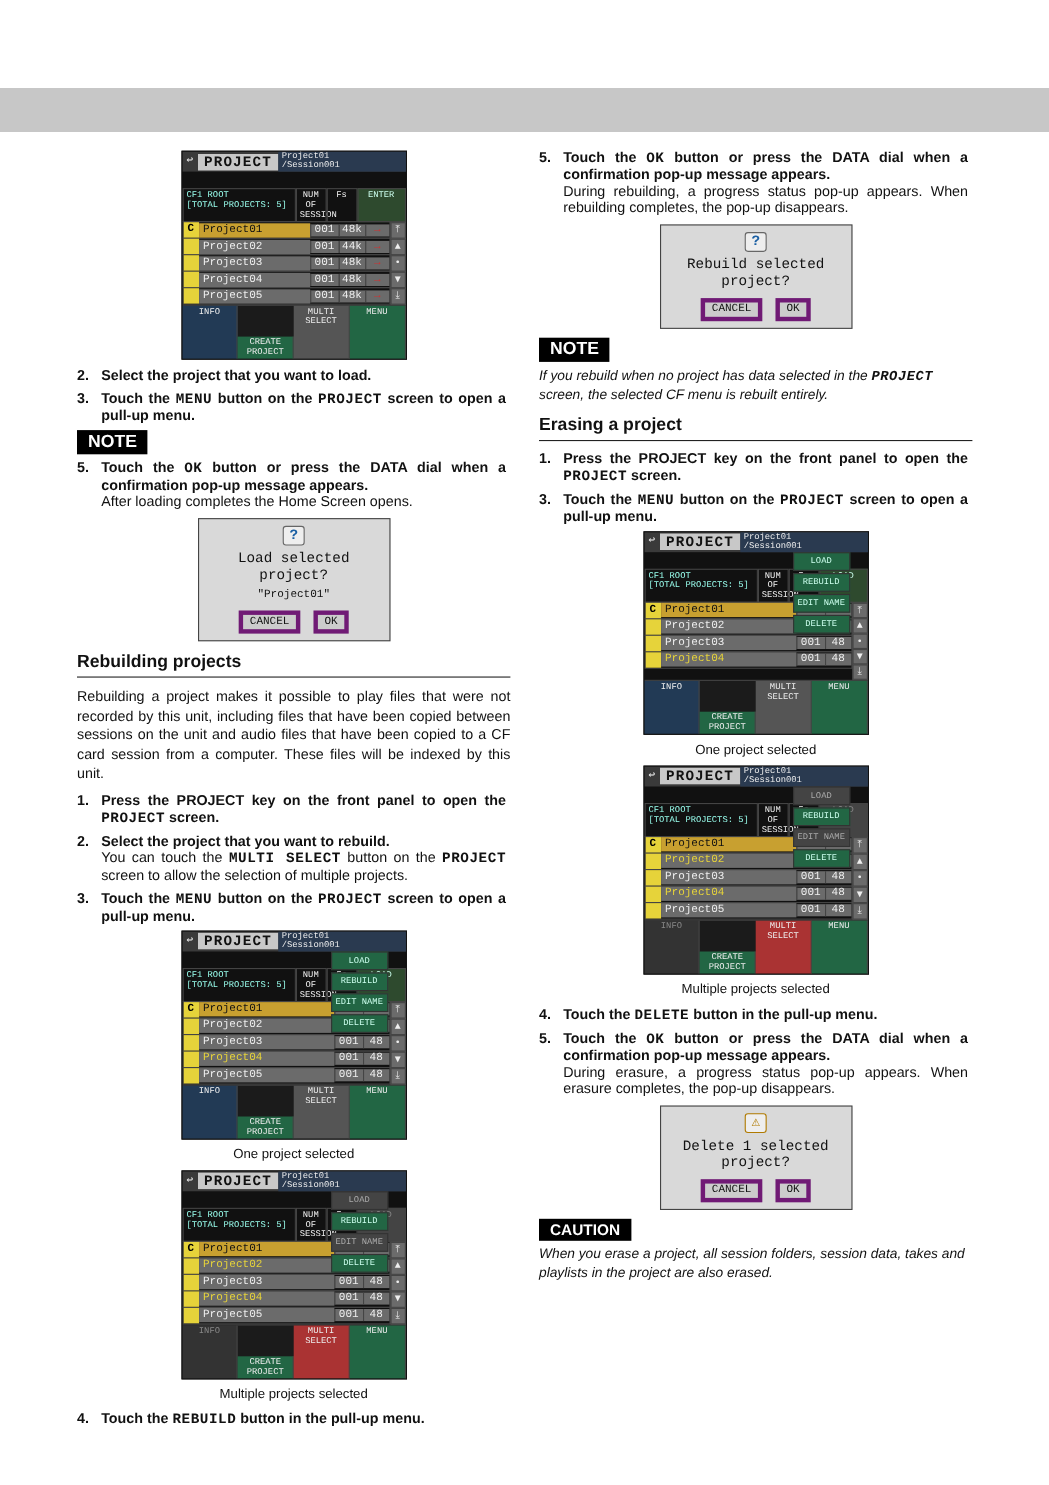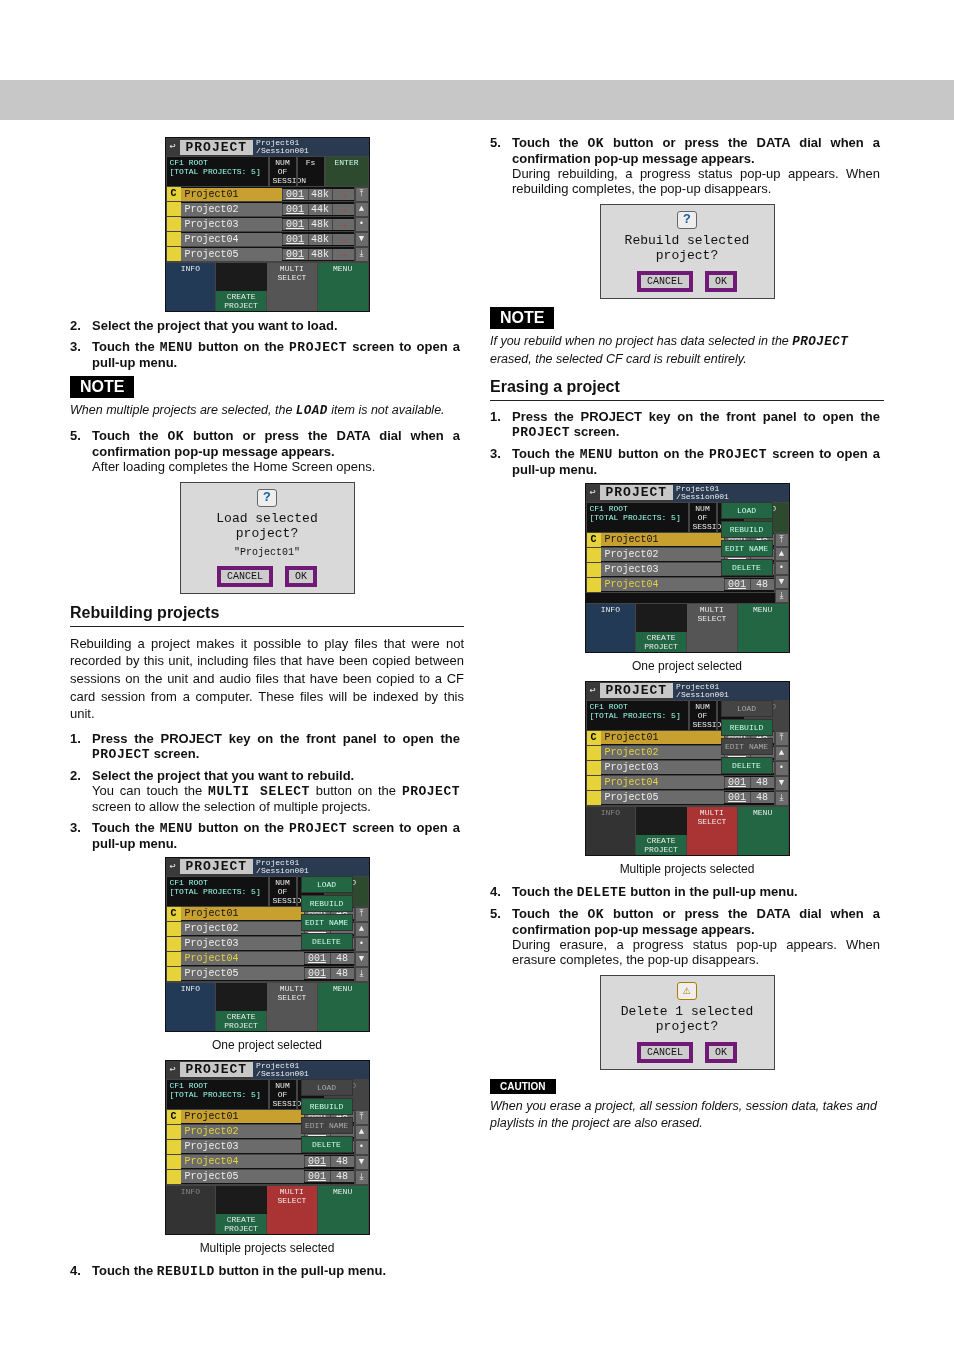"CF1 ROOT" .dev-header2 { margin-top: none -> 15px }
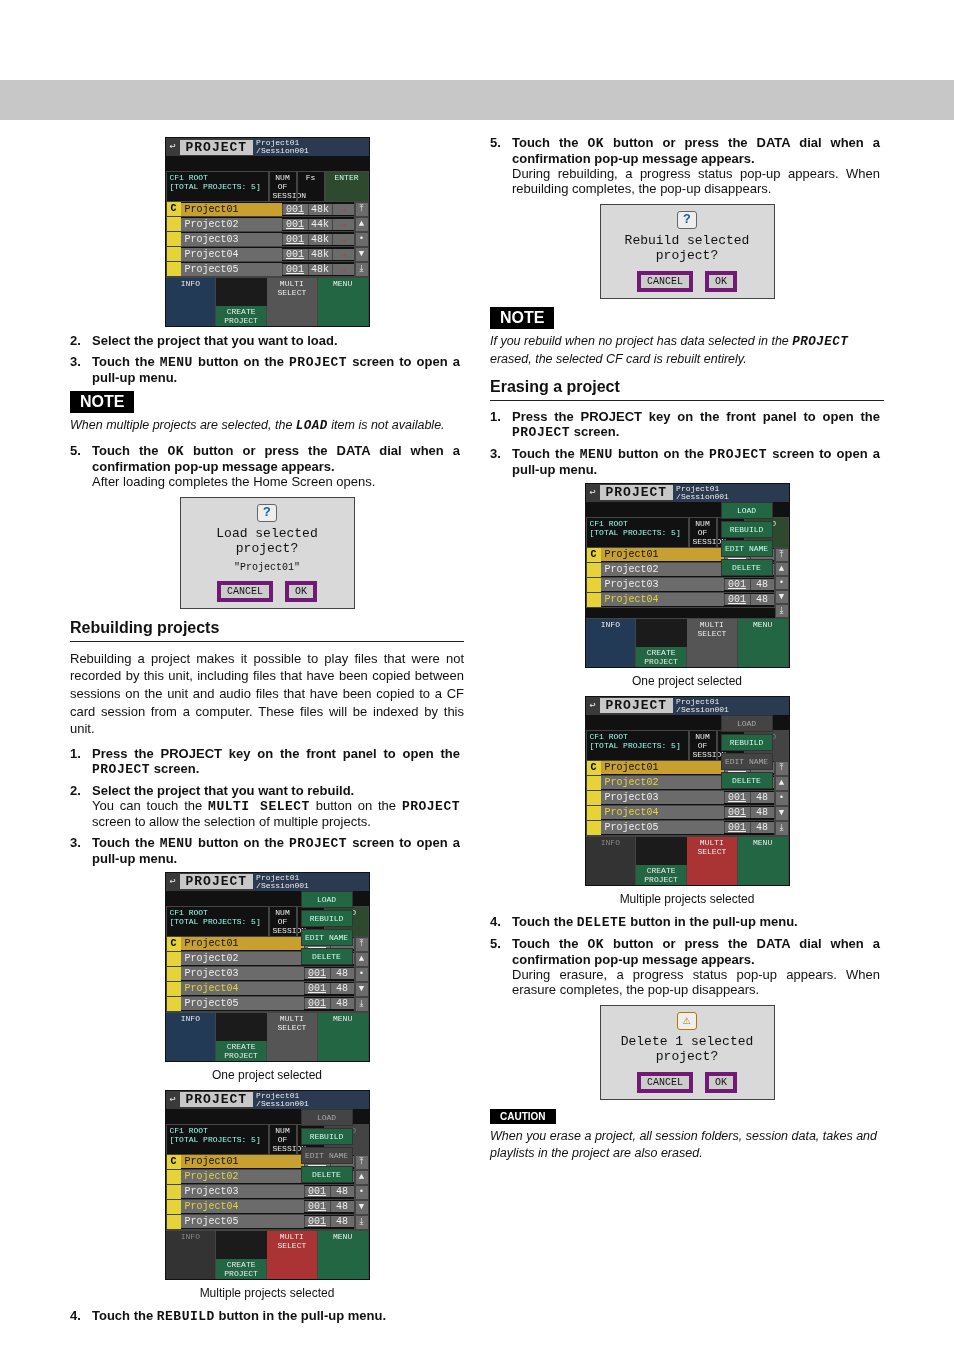"001" .dev-row .n { text-decoration: underline -> none }
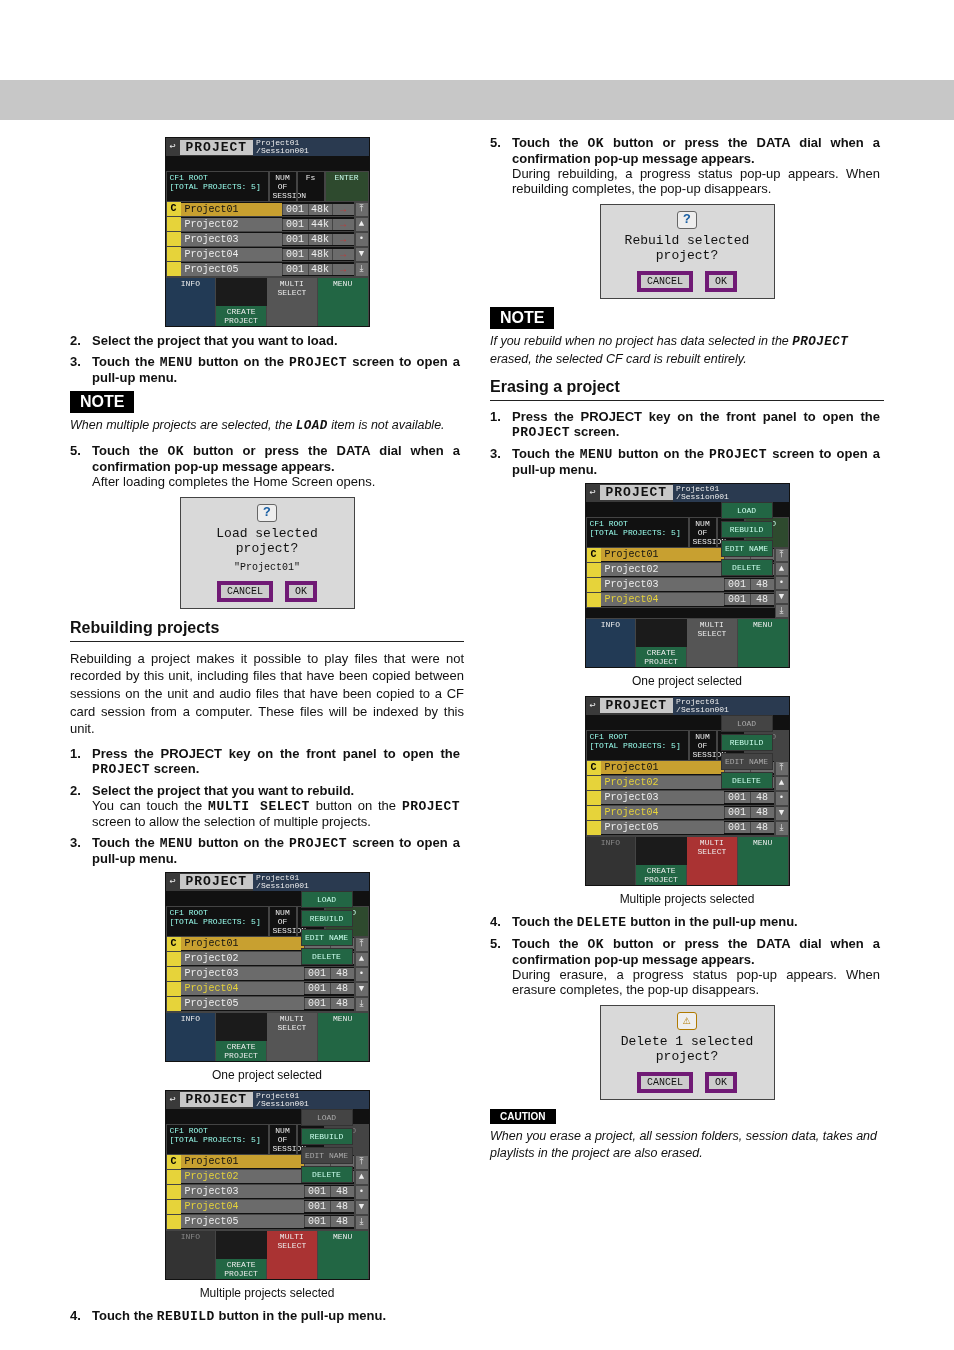"erased, the selected CF card" span { text: erased, the selected CF card -> screen, the selected CF menu }
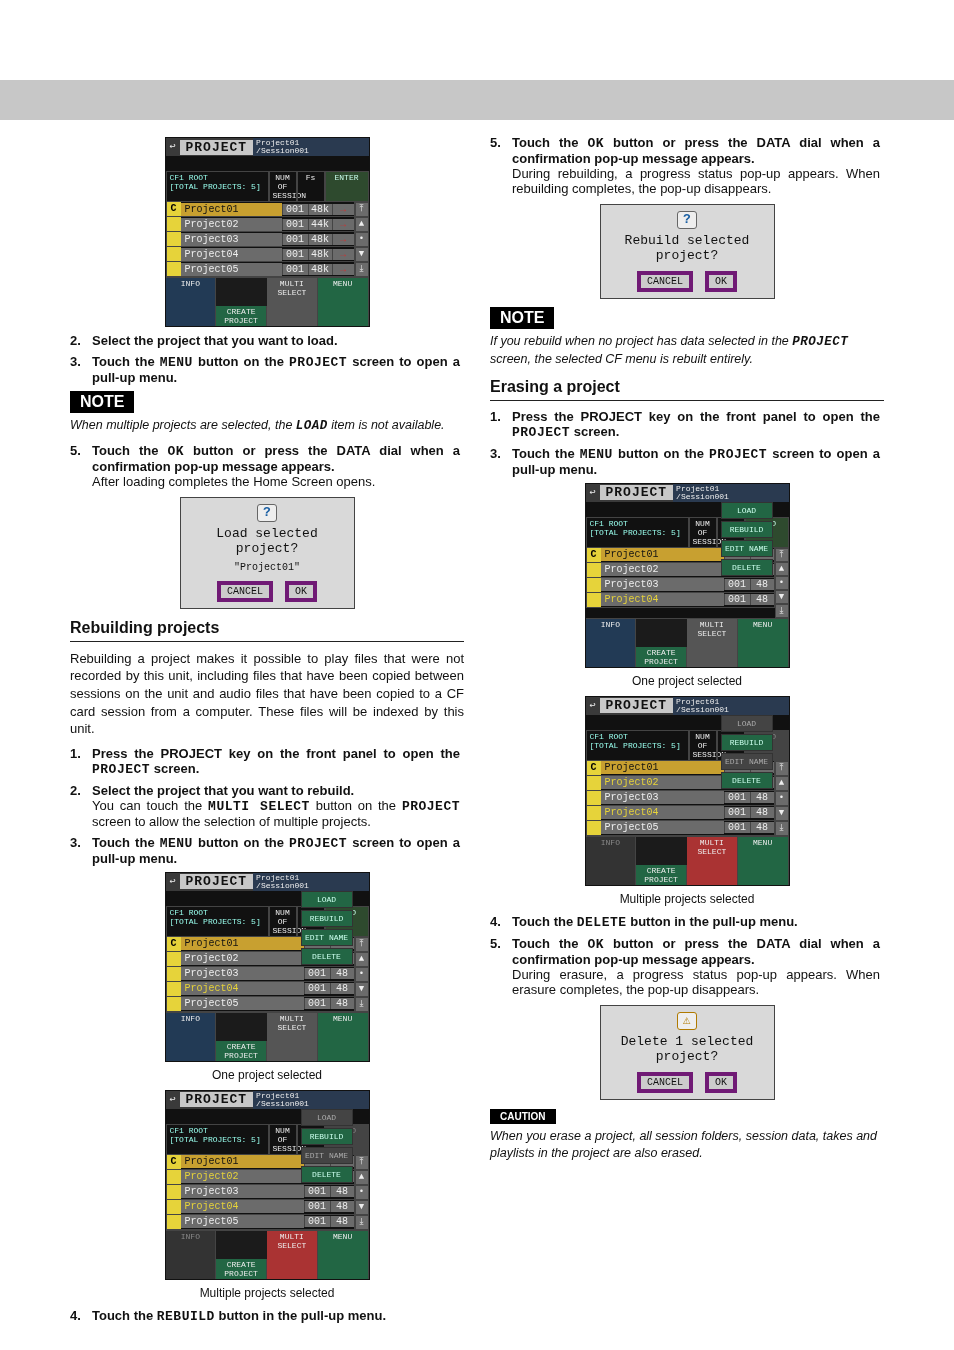"When multiple projects are selected," div.italic-note { html: <div><span>When multiple projects are selected, the </span><span>LOAD</span><span> item is not available.</span></div> -> none }
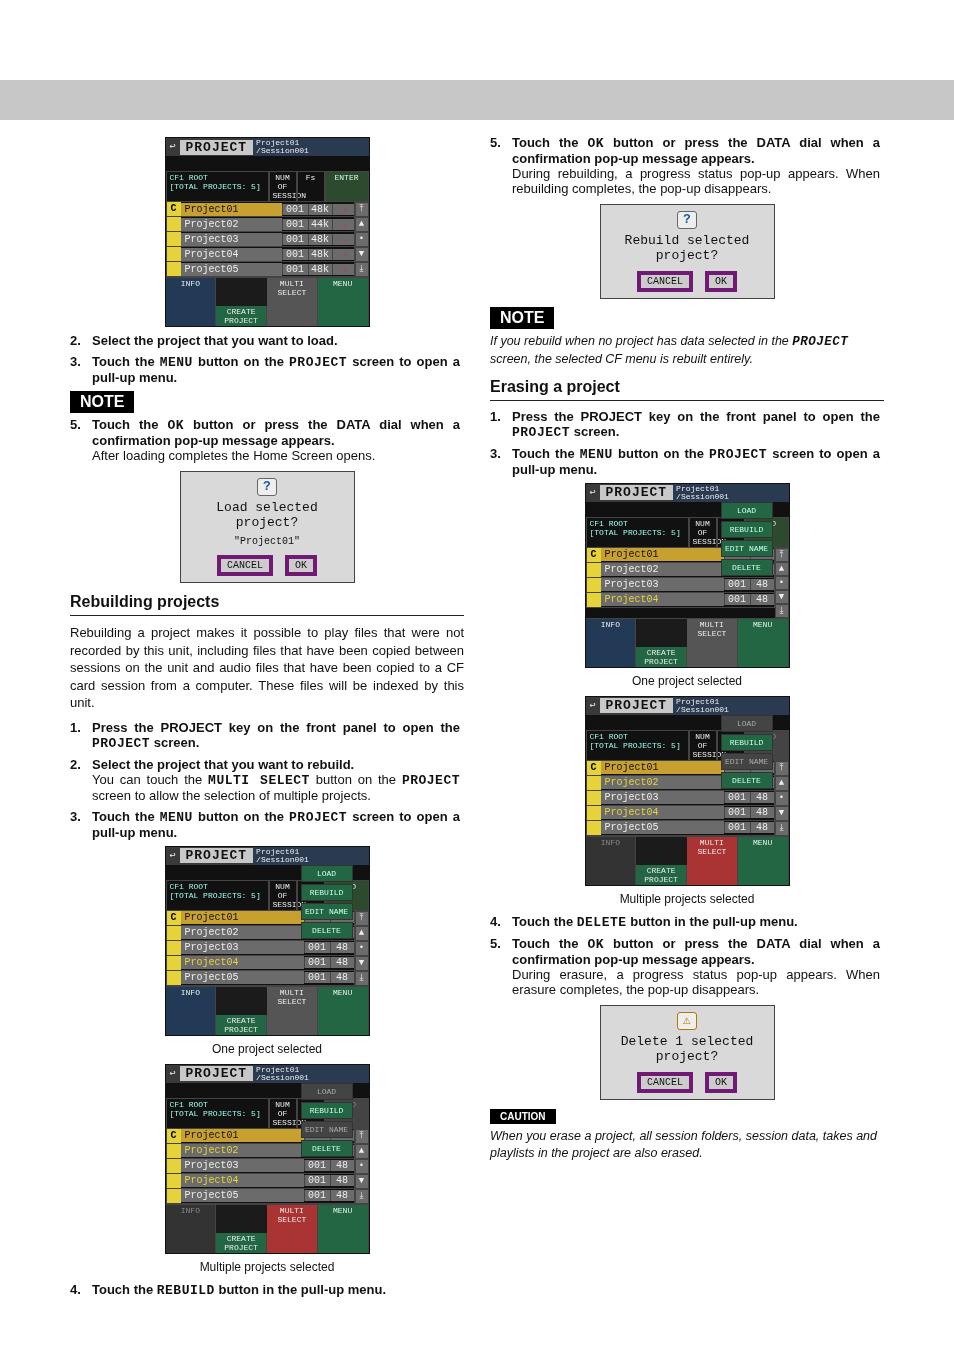"CAUTION" .caution-tag { font-size: 10px -> 14px }
